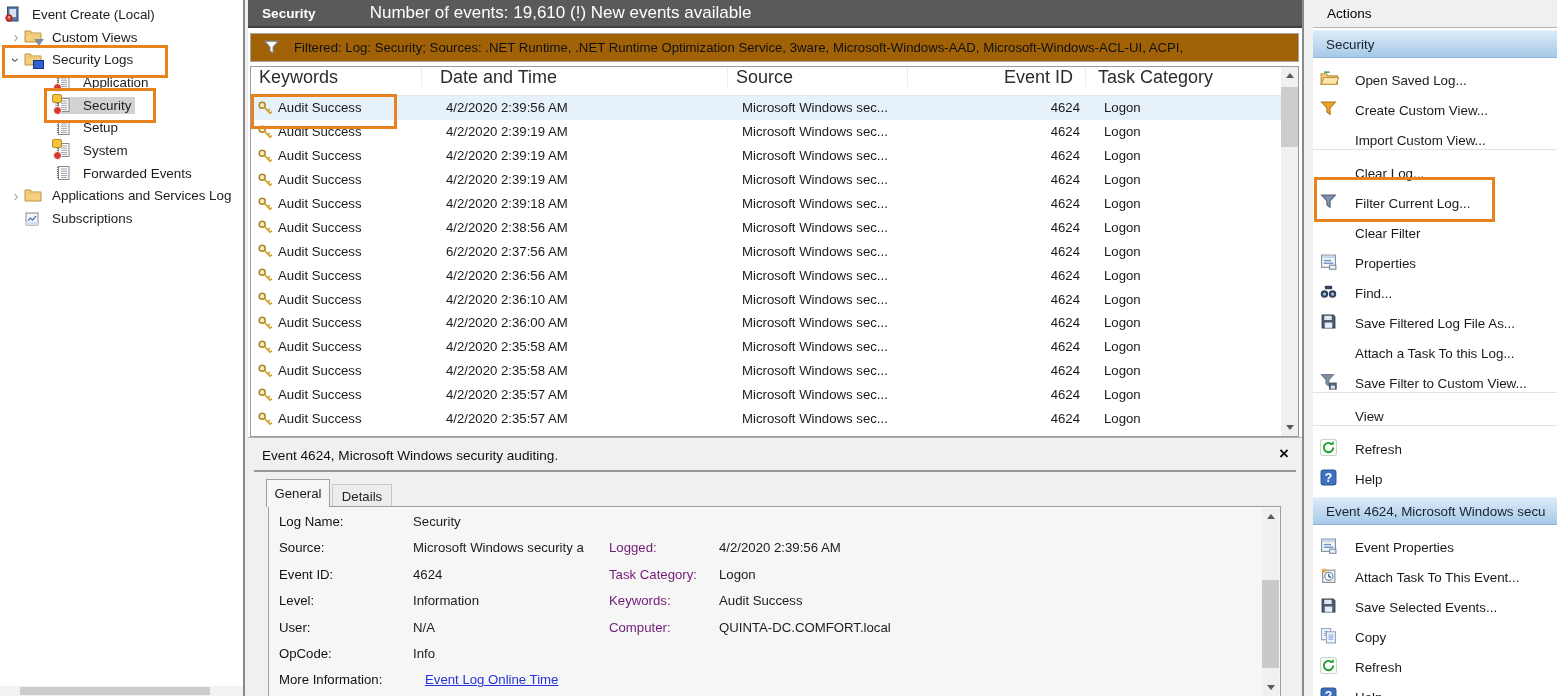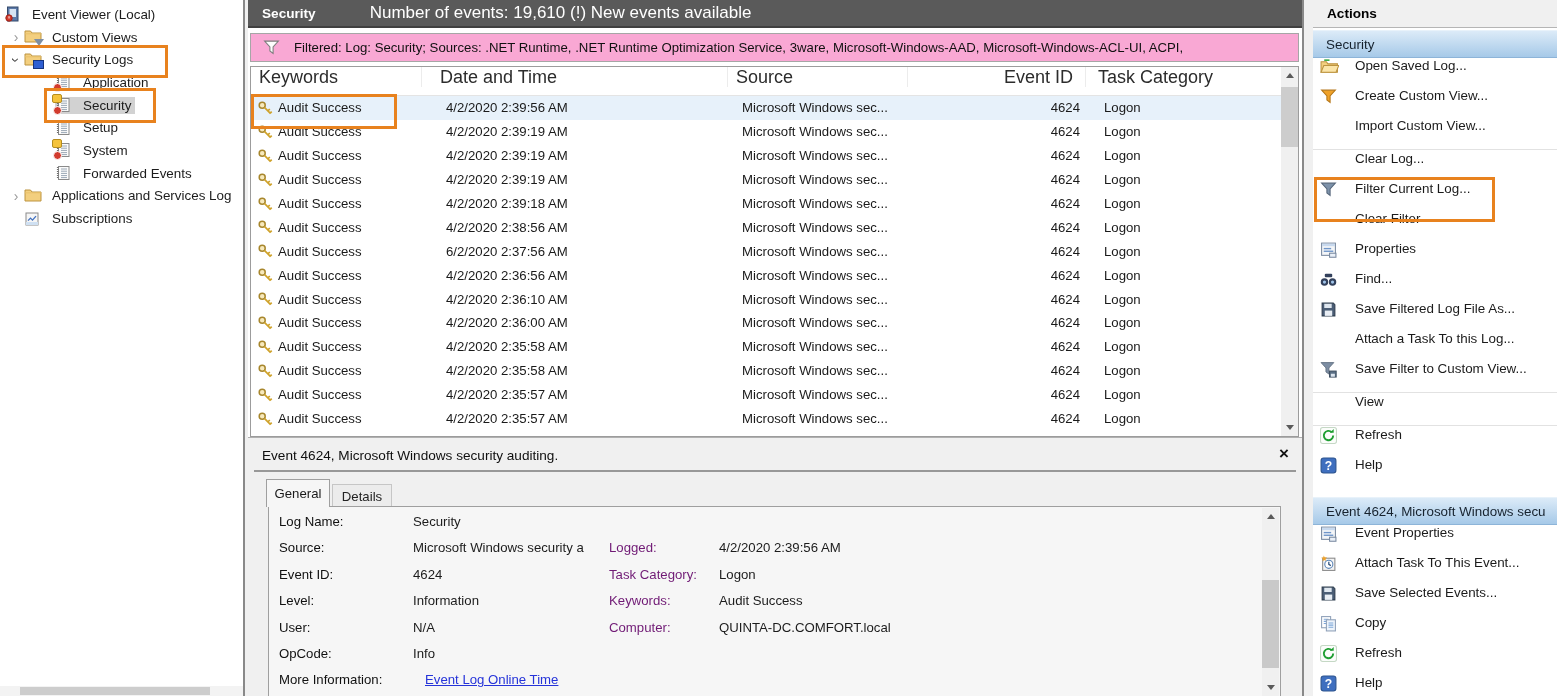"Event Viewer (Local)" span.tlab { text: Viewer -> Create }
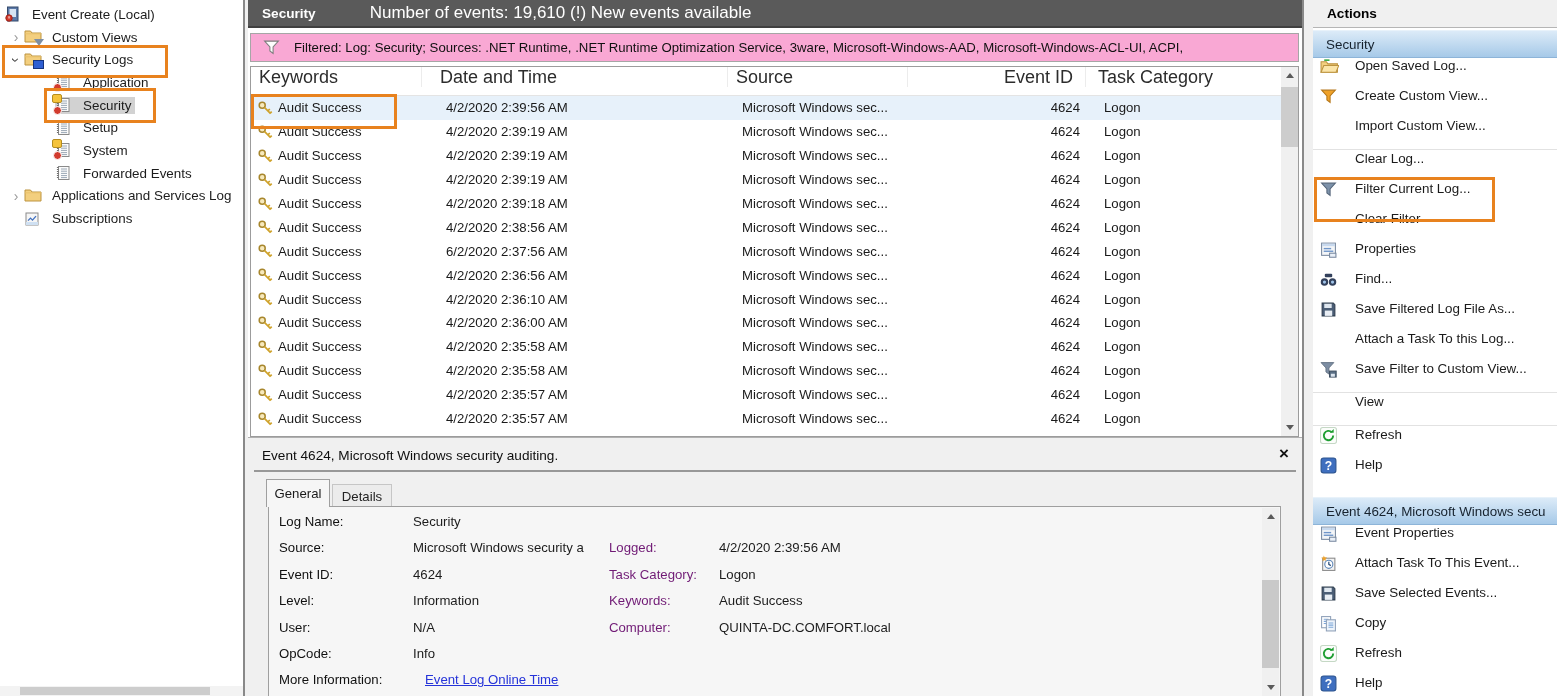"Actions" #actions-title { font-weight: bold -> normal }
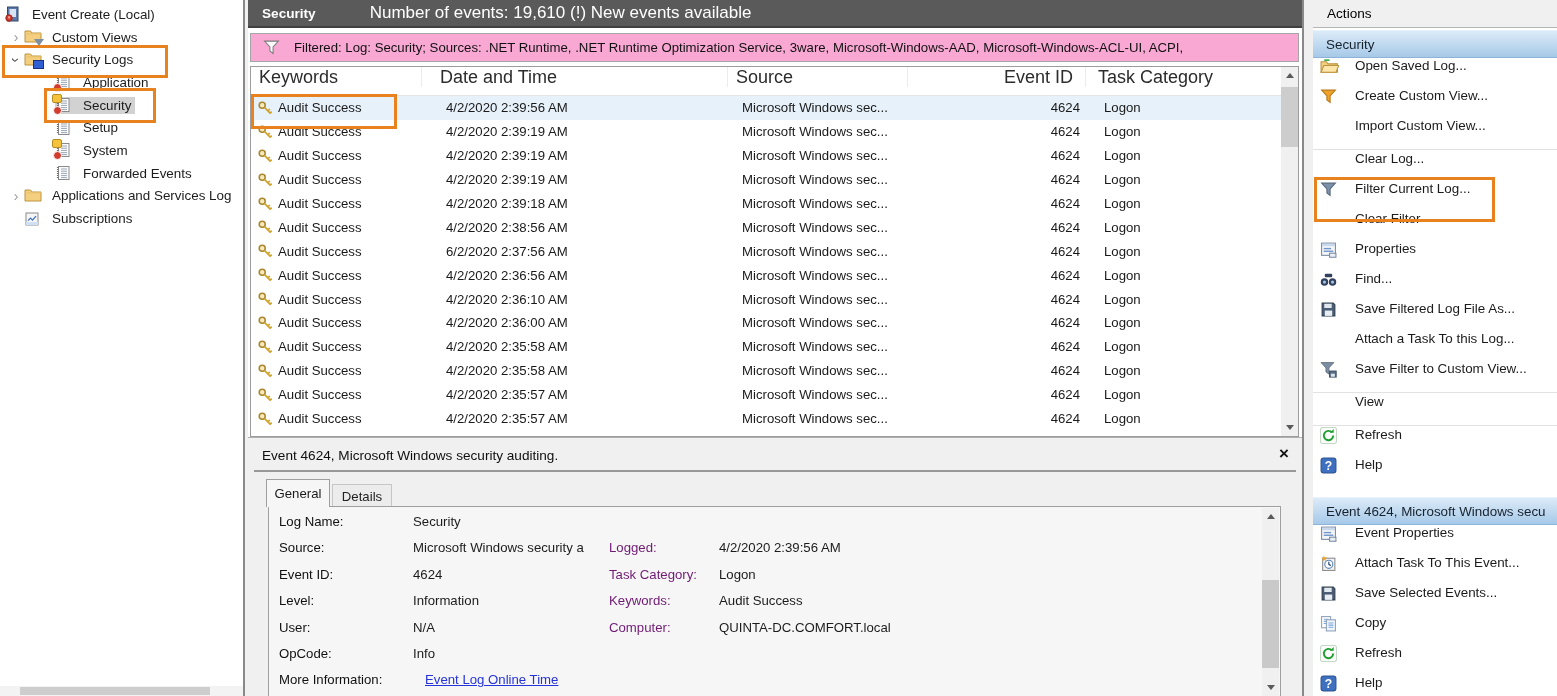"Filtered: Log: Security; Sources: .NET" #filter-bar { background: #f9a8d4 -> #a16207 }
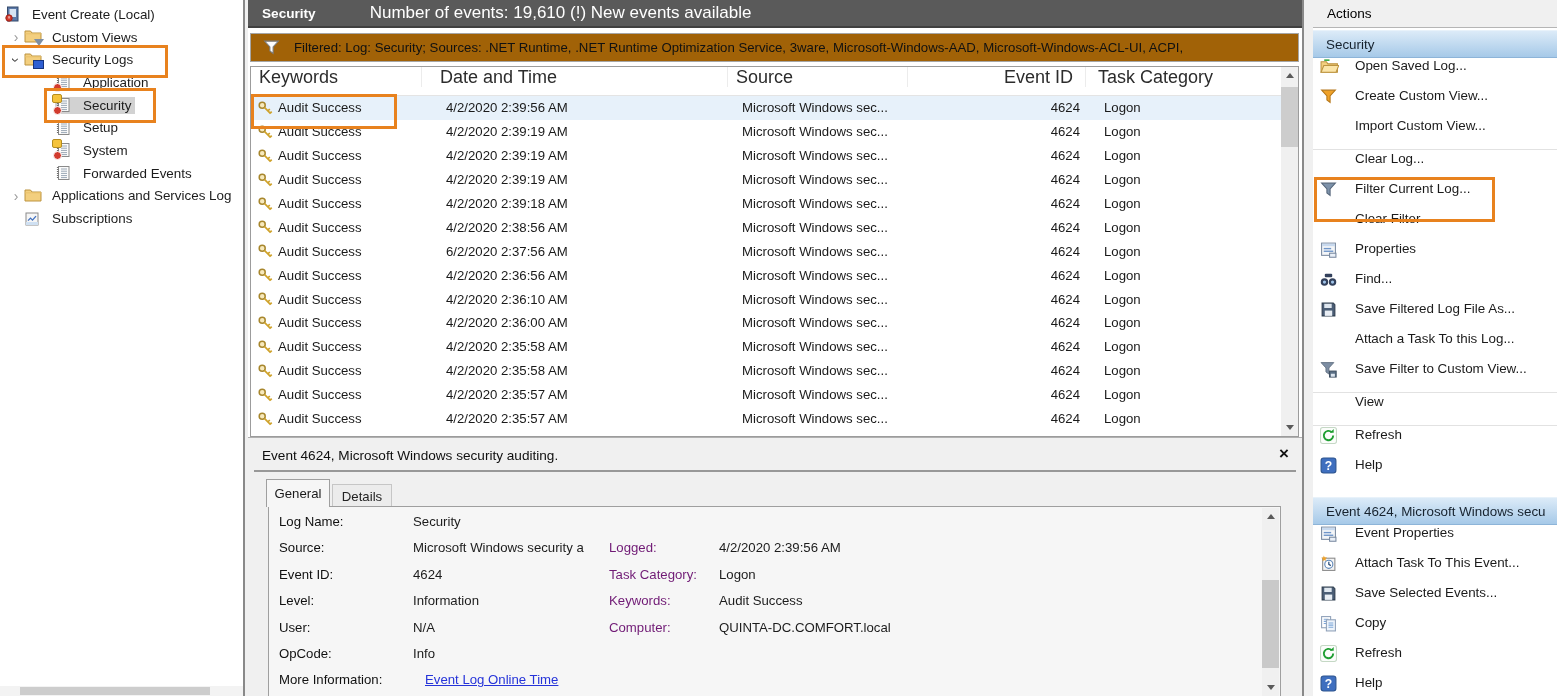"Open Saved Log..." .act { align-items: flex-start -> flex-end }
